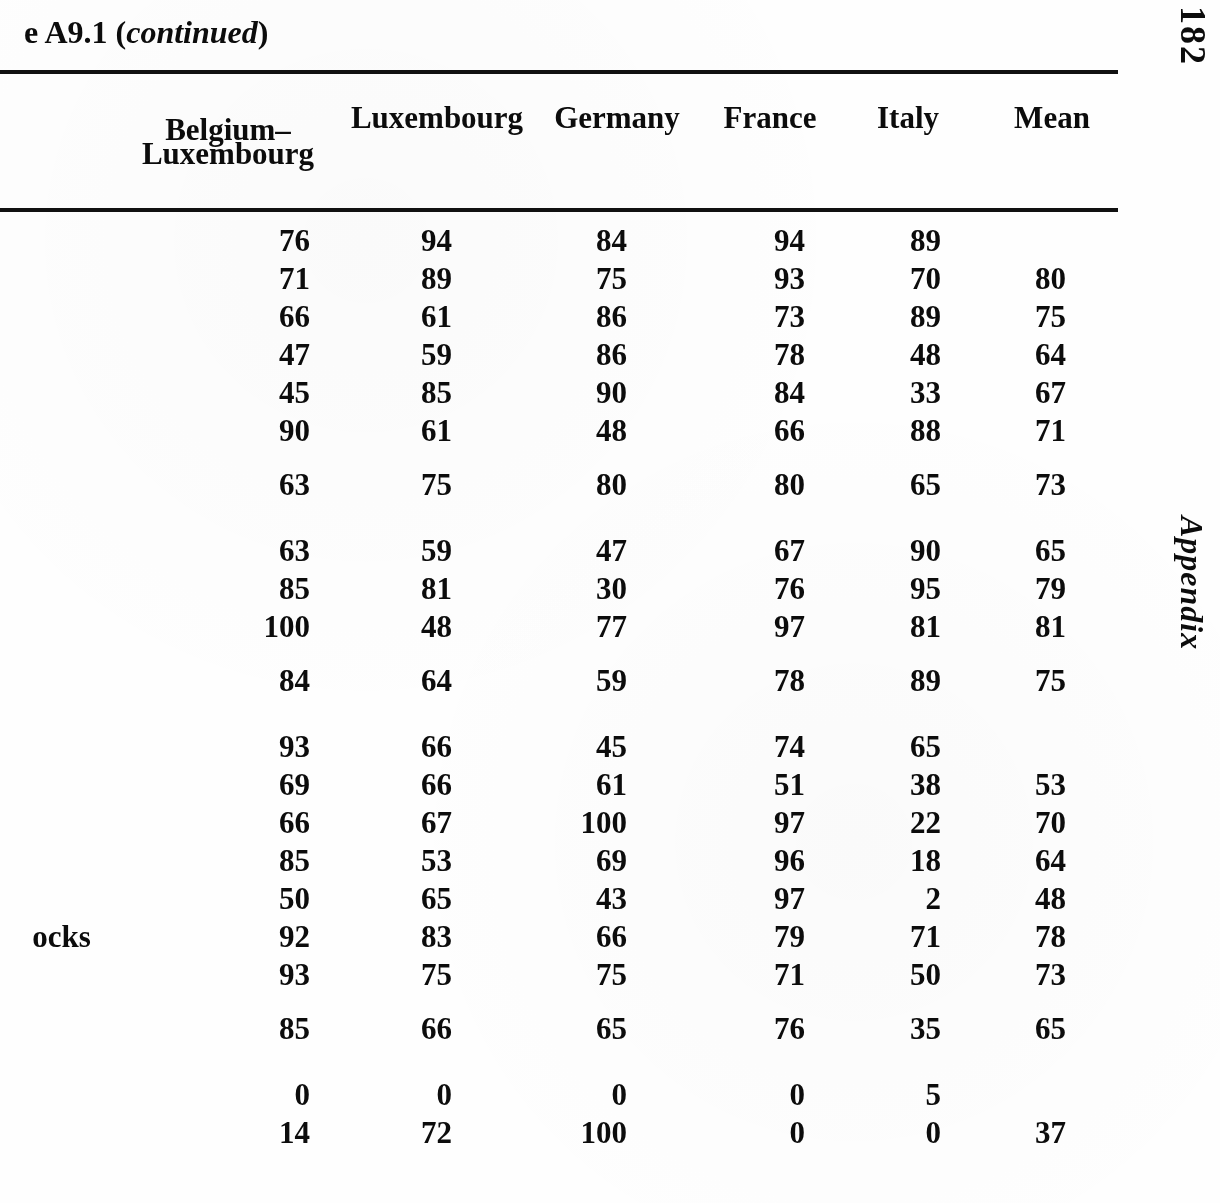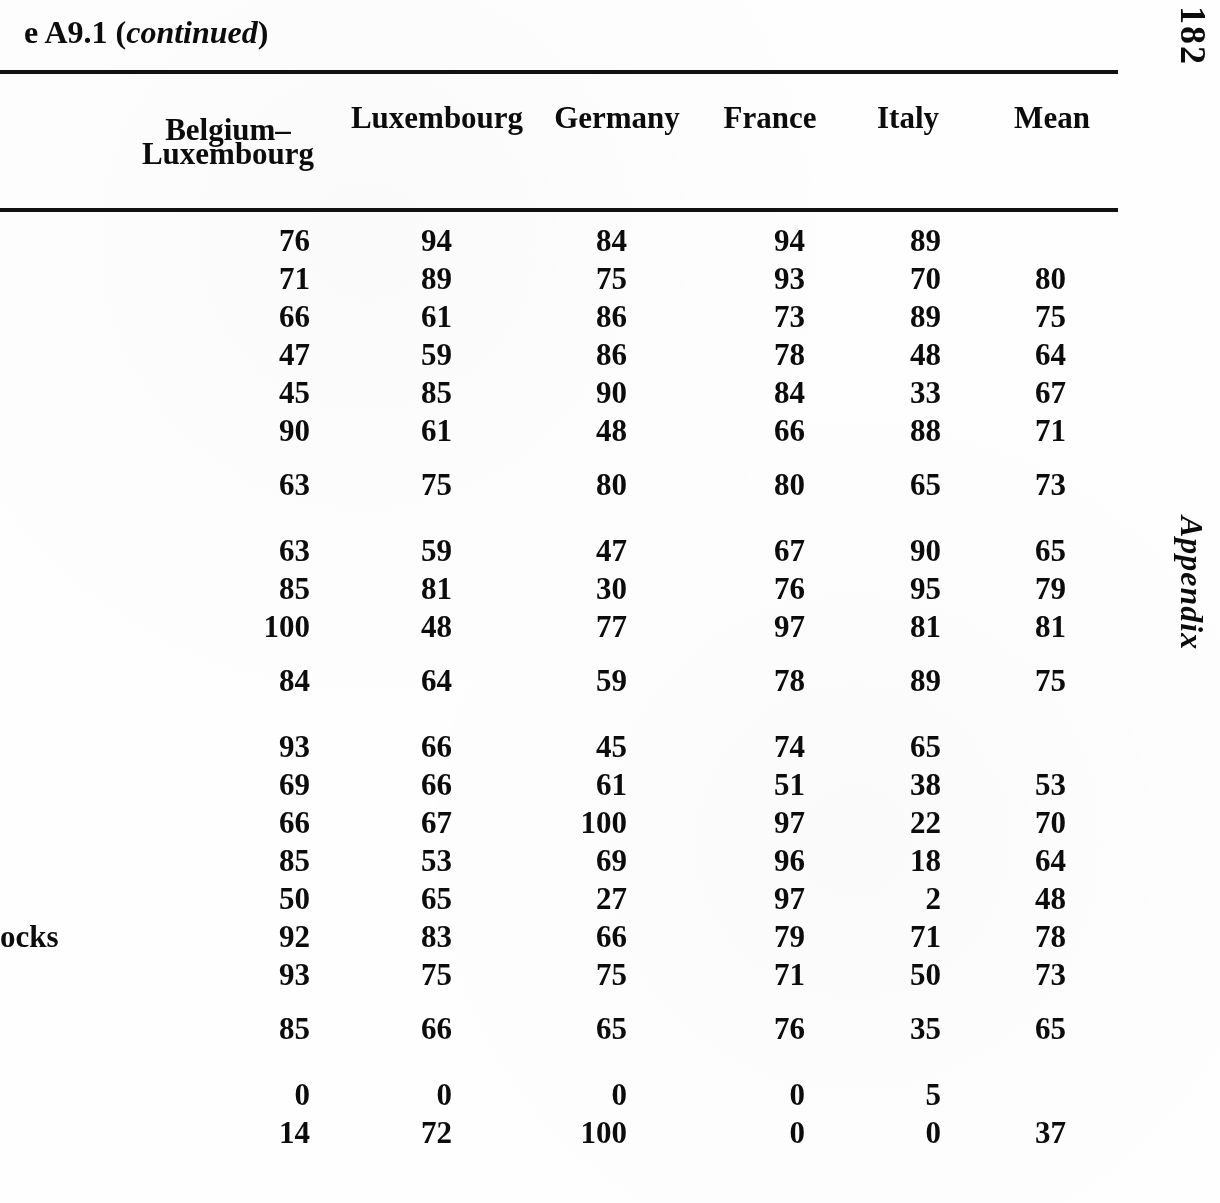"27" div.cell { text: 27 -> 43 }
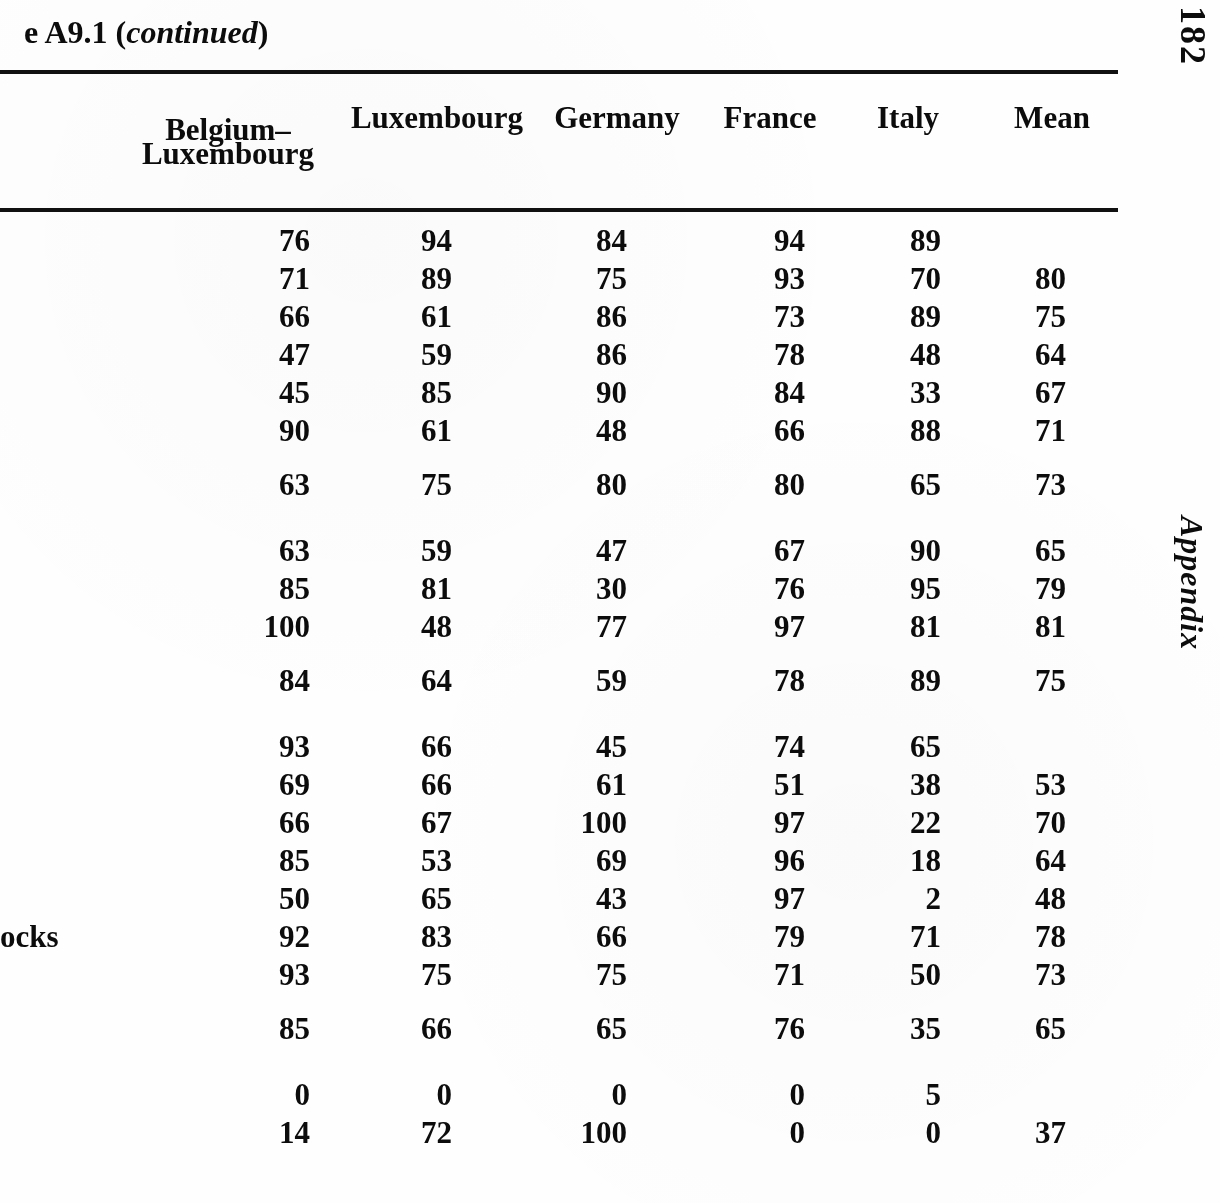"ocks" .cell.label { padding-left: 0 -> 8px; text-align: left -> center }
